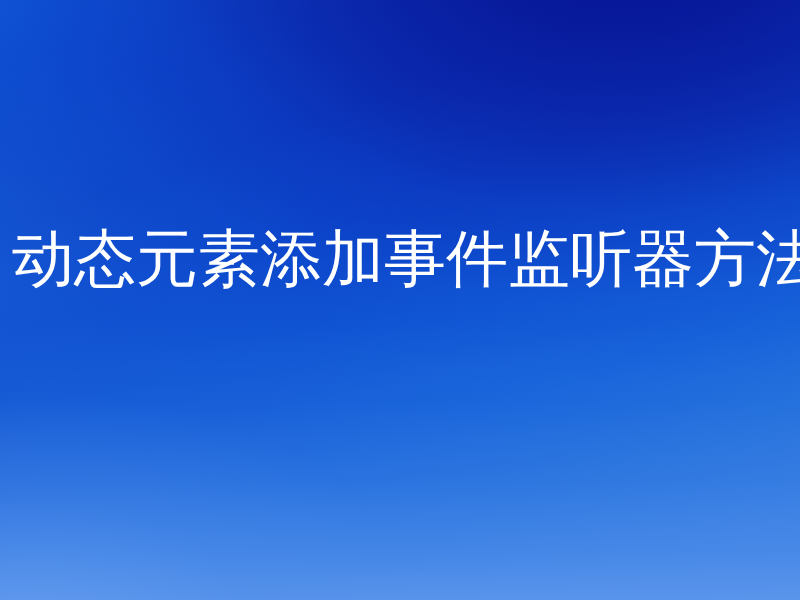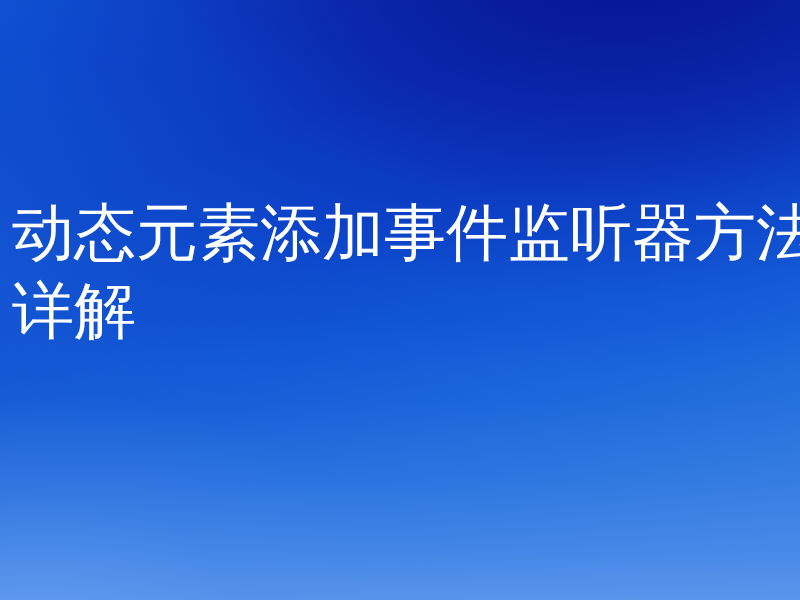"动态元素添加事件监听器方法" .title-block { text-align: none -> center; top: 194px -> 220px }
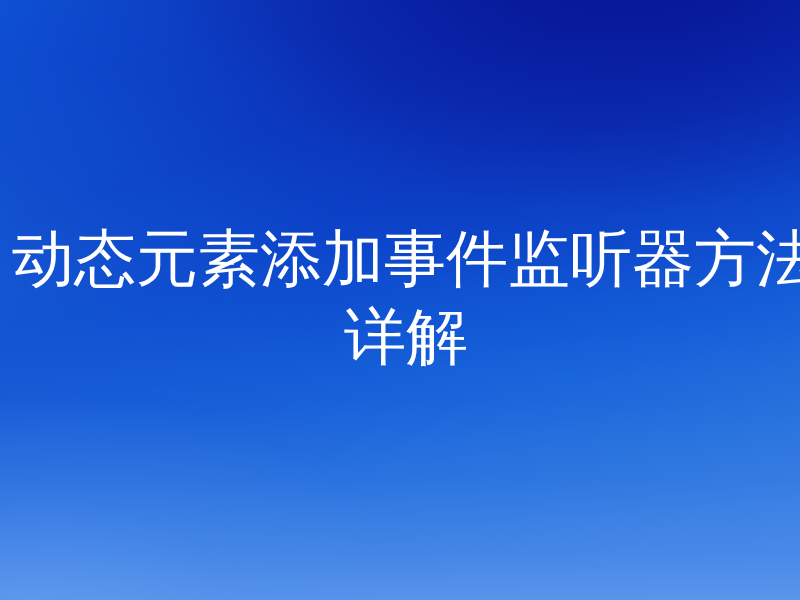"详解" div.title-line { html: <div>详解</div> -> none }
